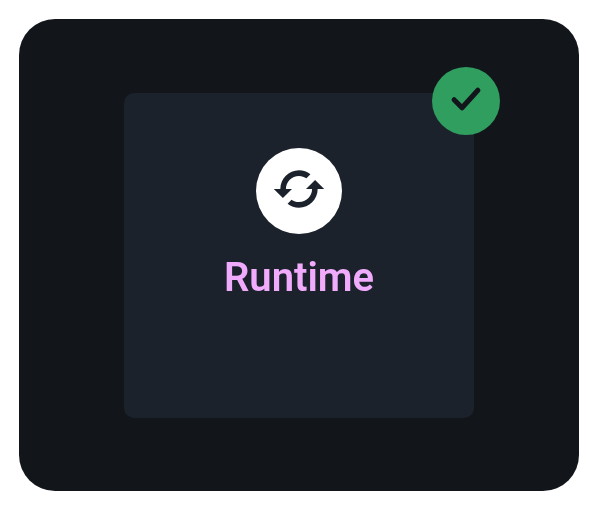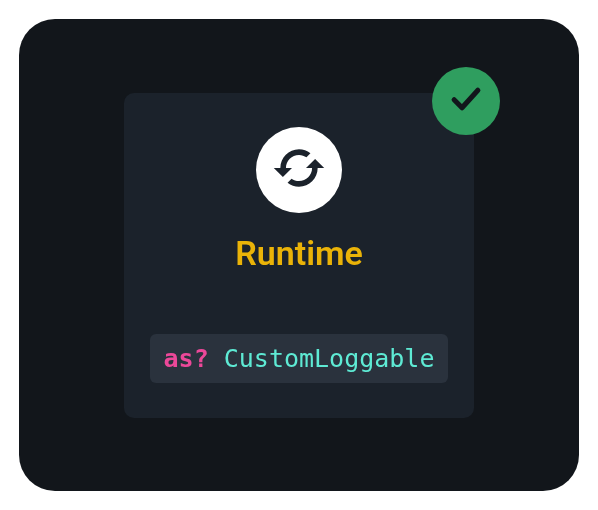"Runtime" .title { color: #eab308 -> #f0abfc; font-size: 34px -> 40px }
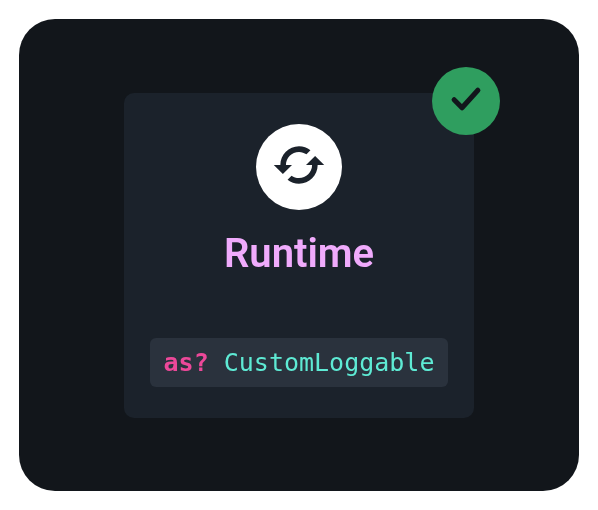"as? CustomLoggable" div.code-block { html: <div><span>as?</span><span> </span><span>CustomLoggable</span></div> -> none }
